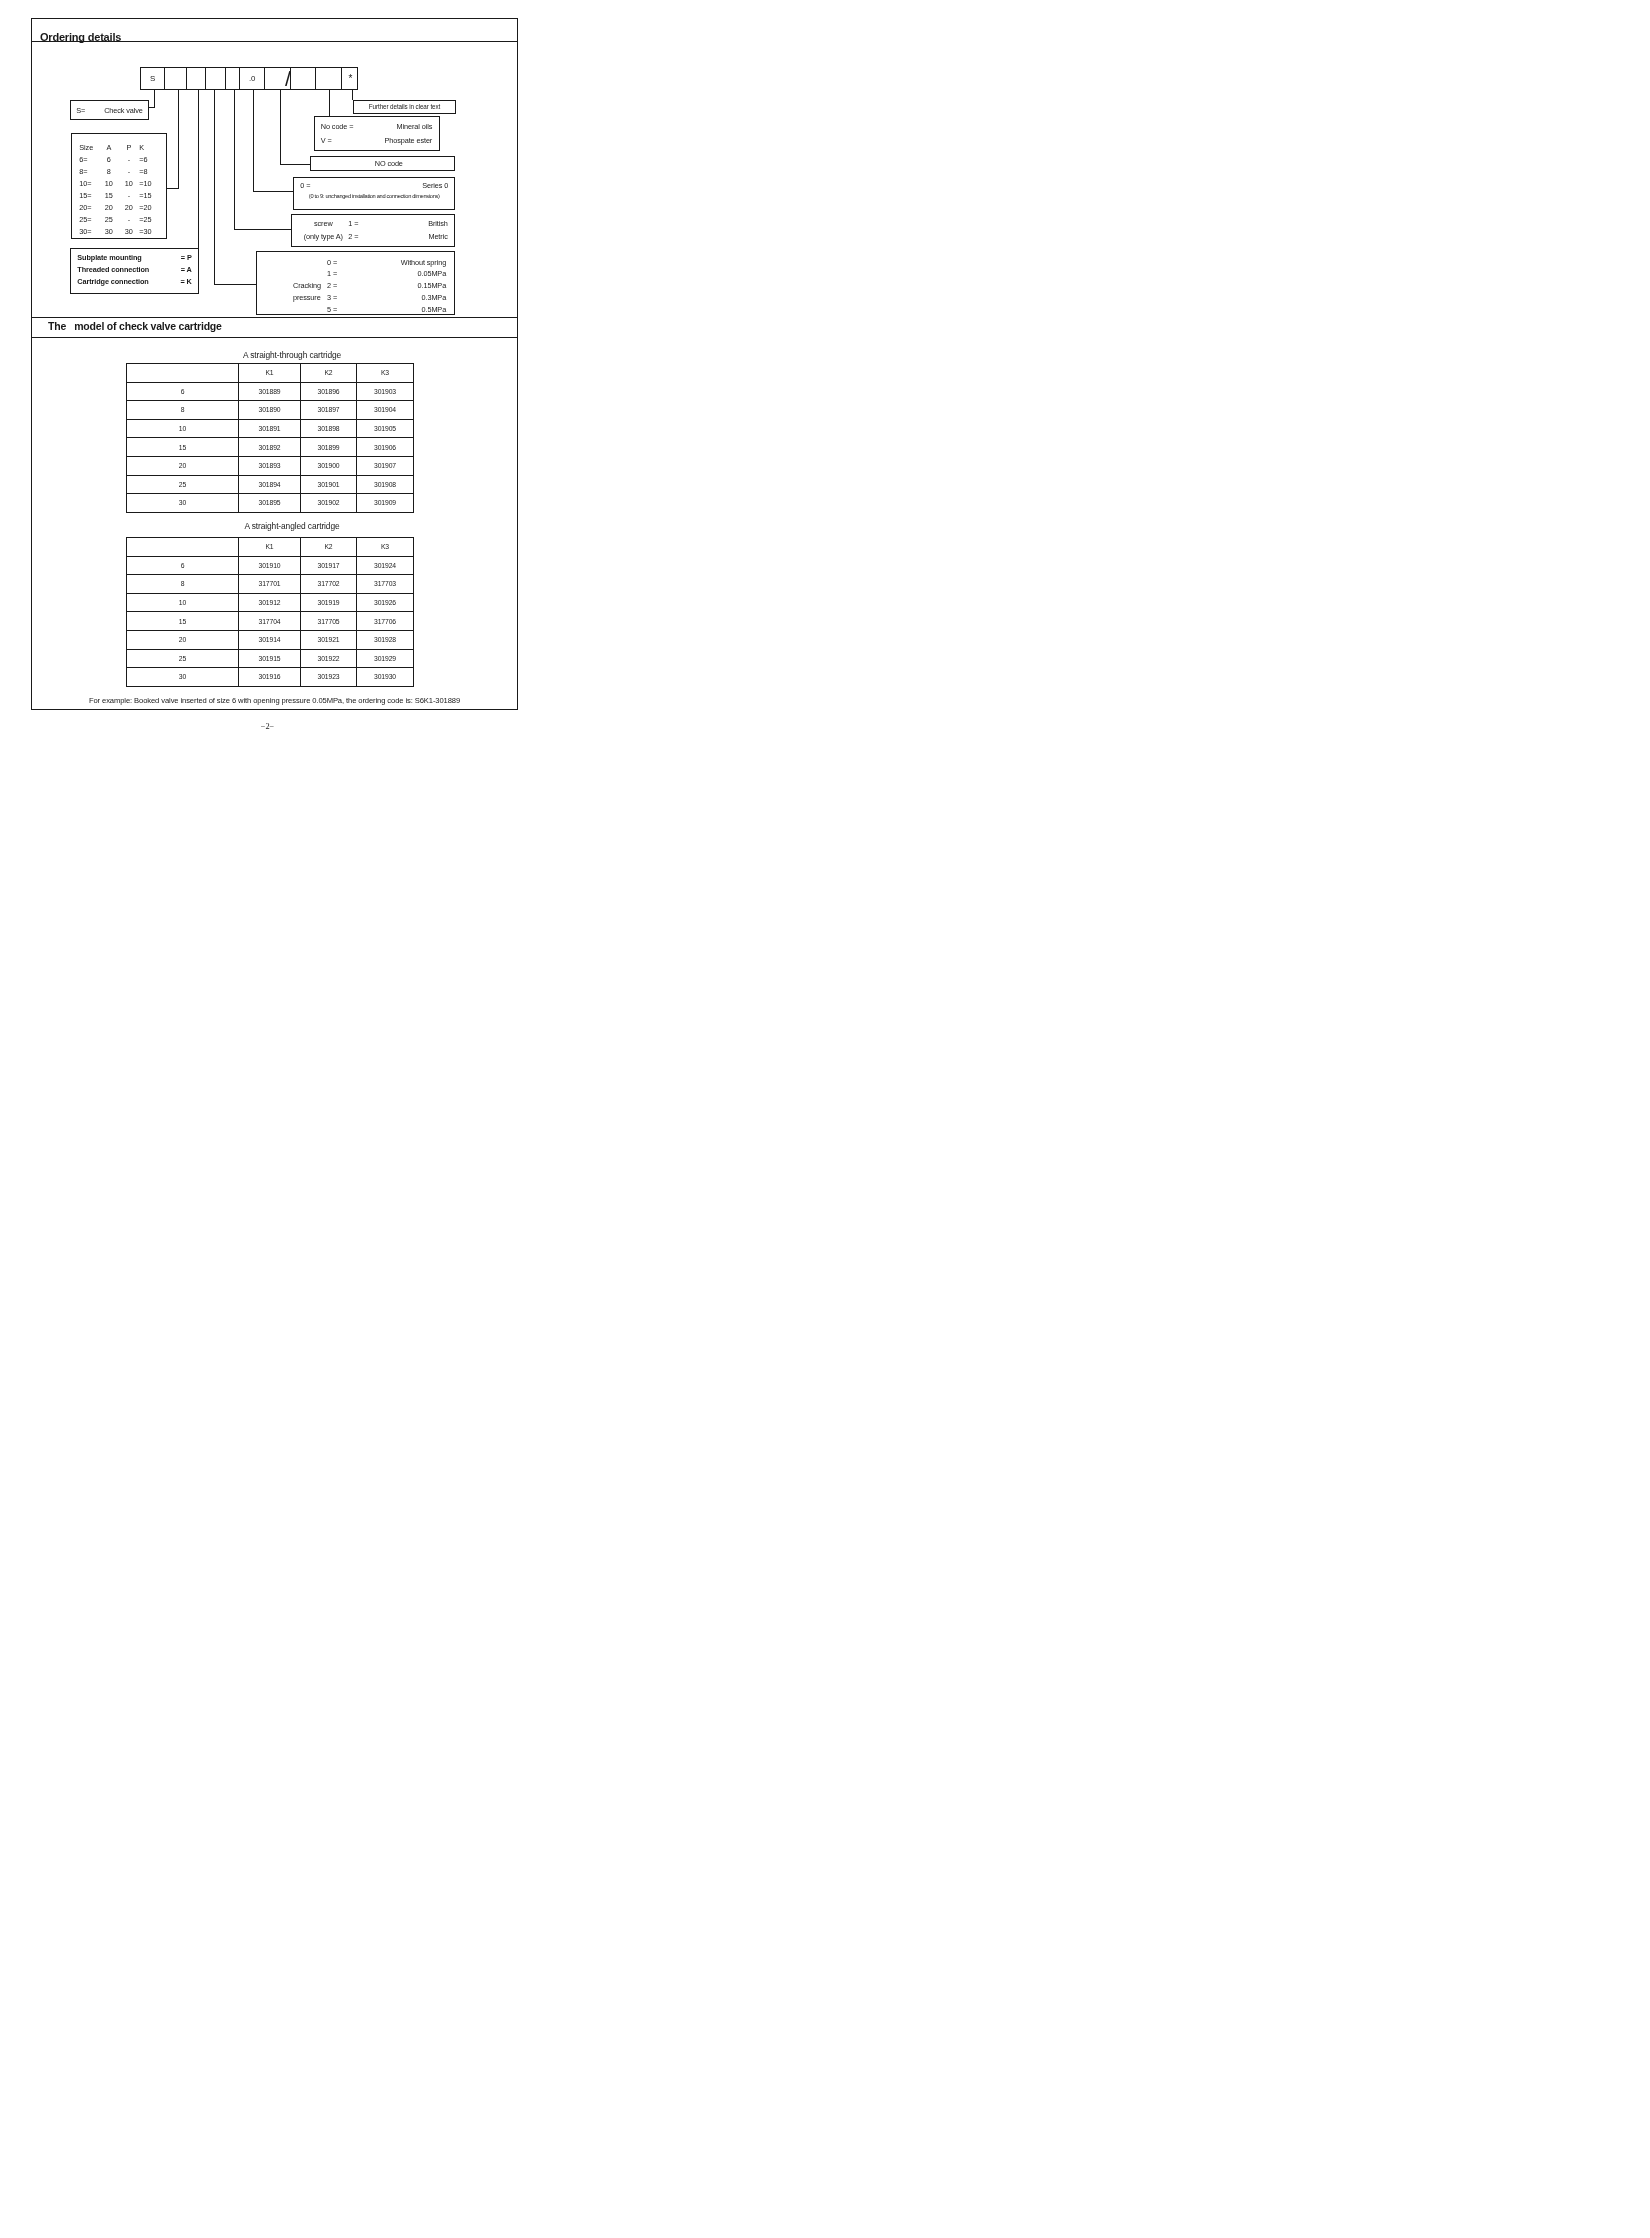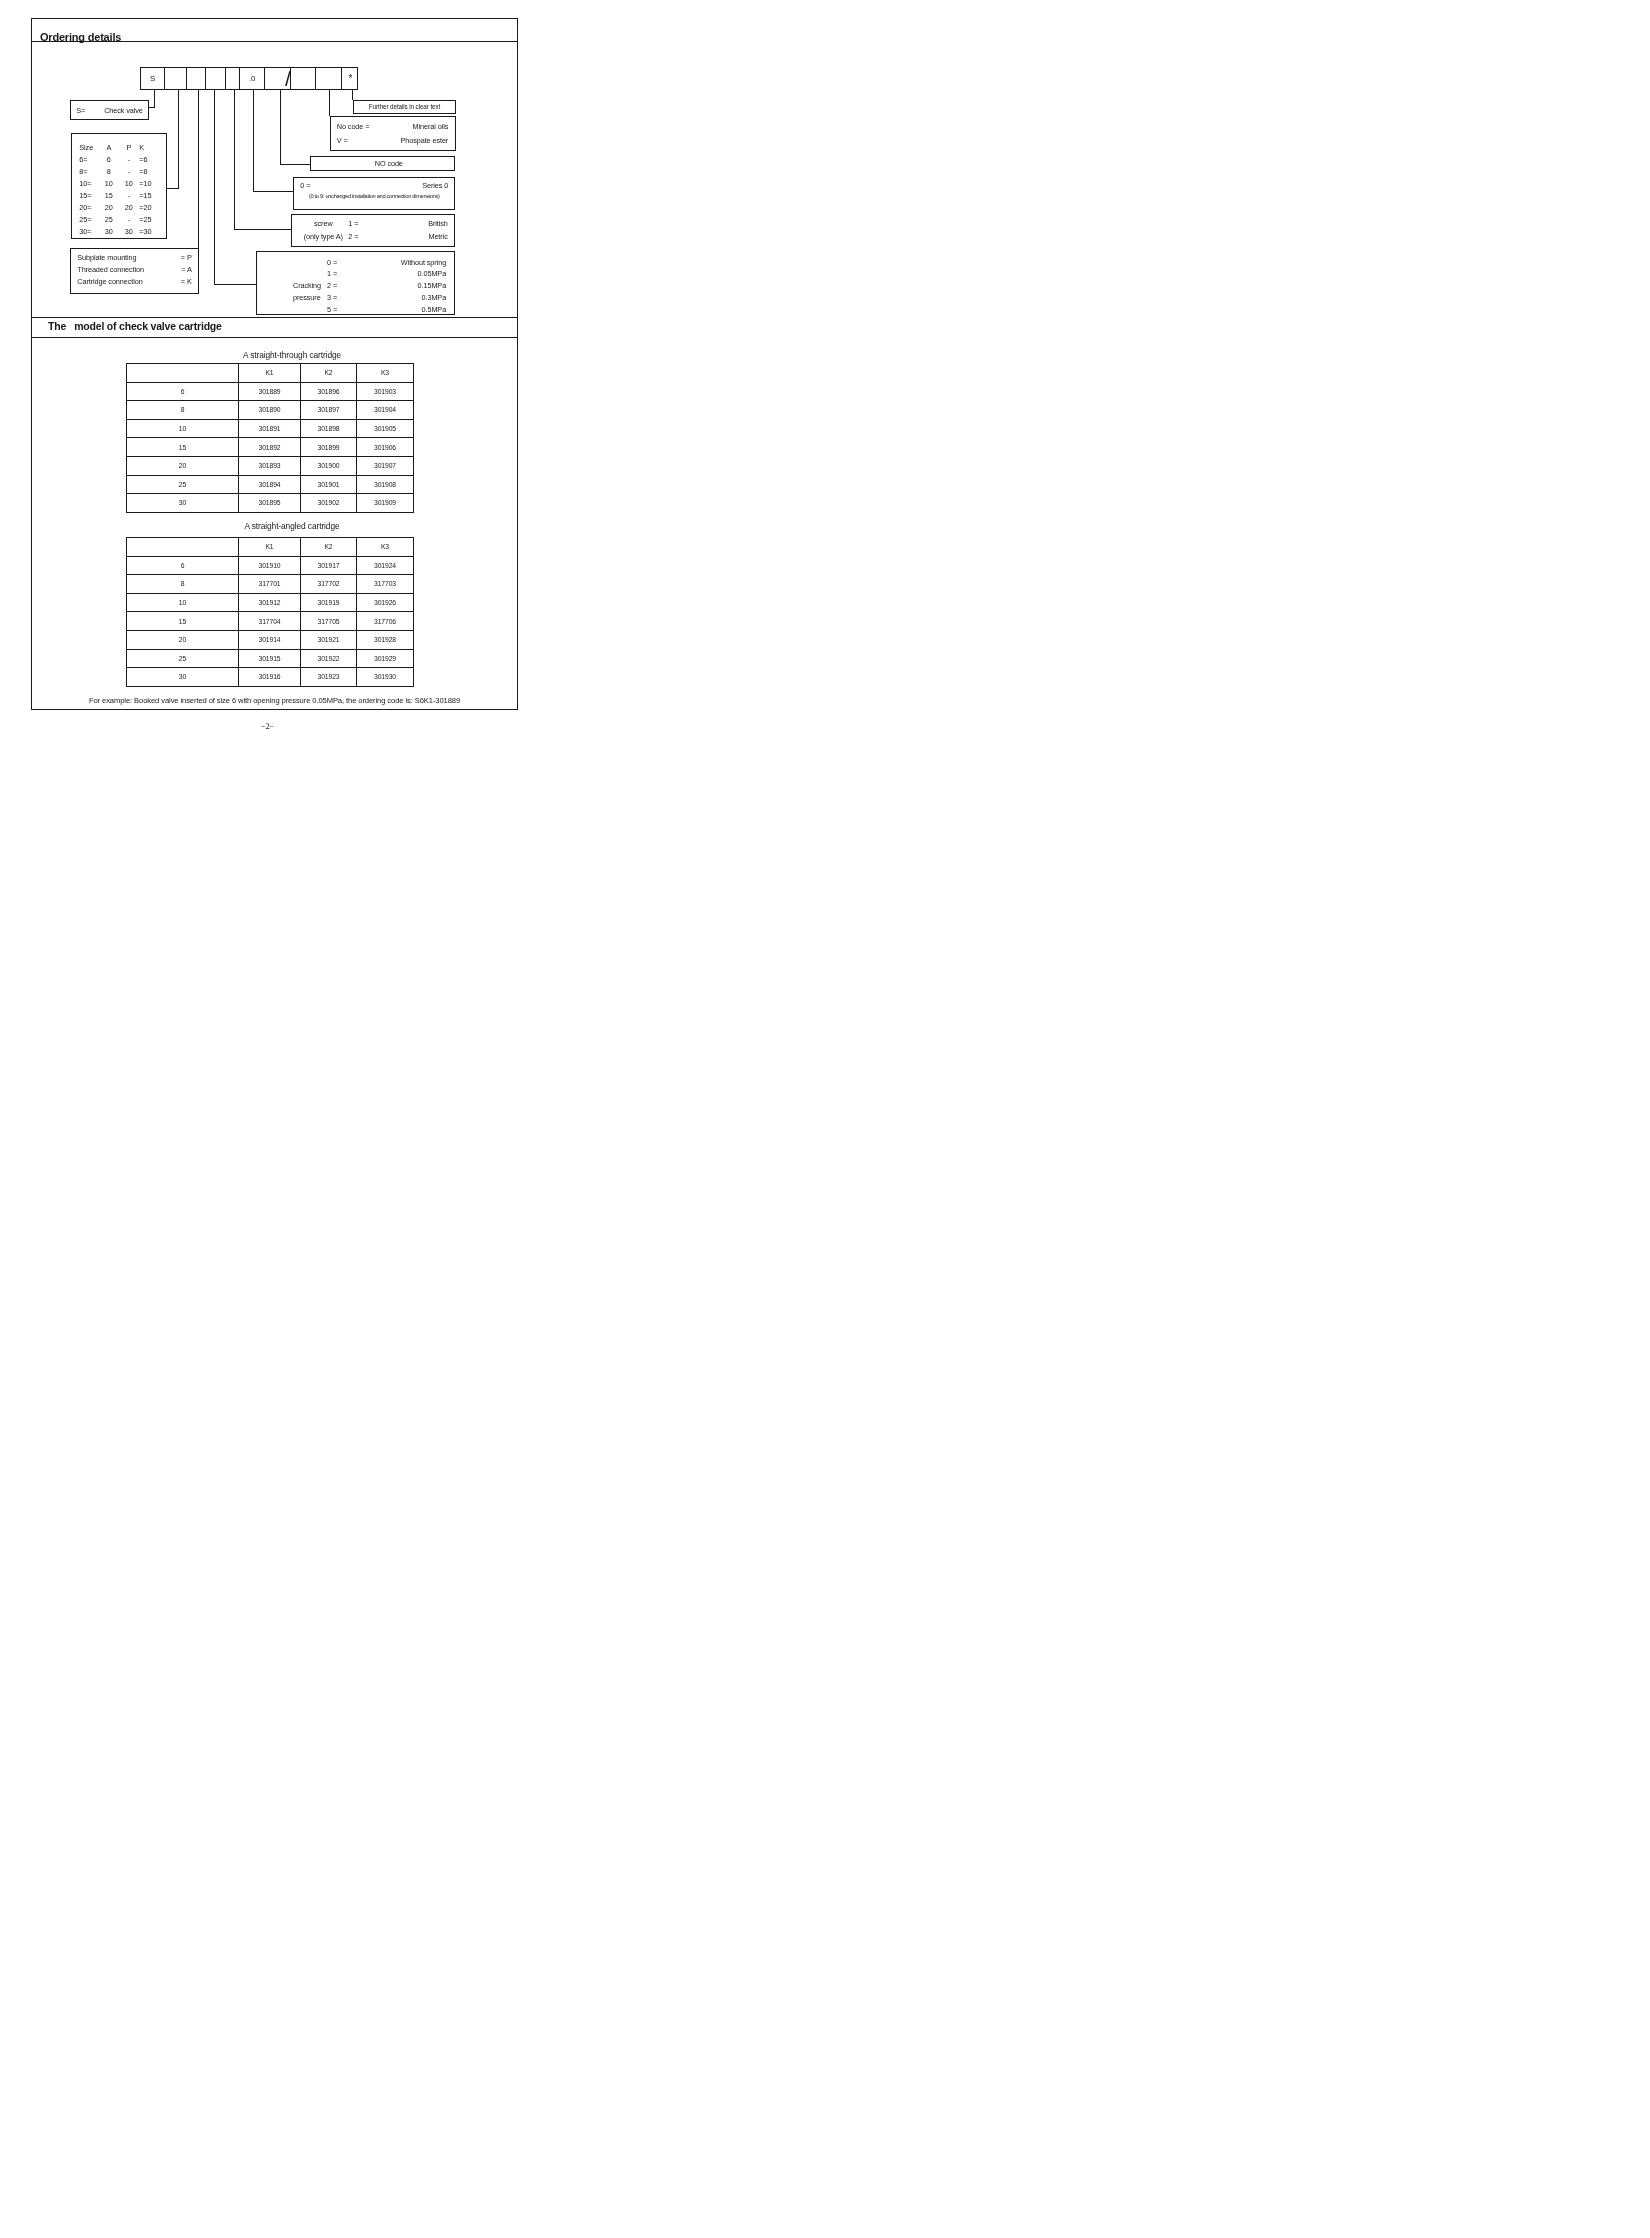"No code =" .fluid-box { left: 330px -> 314px }
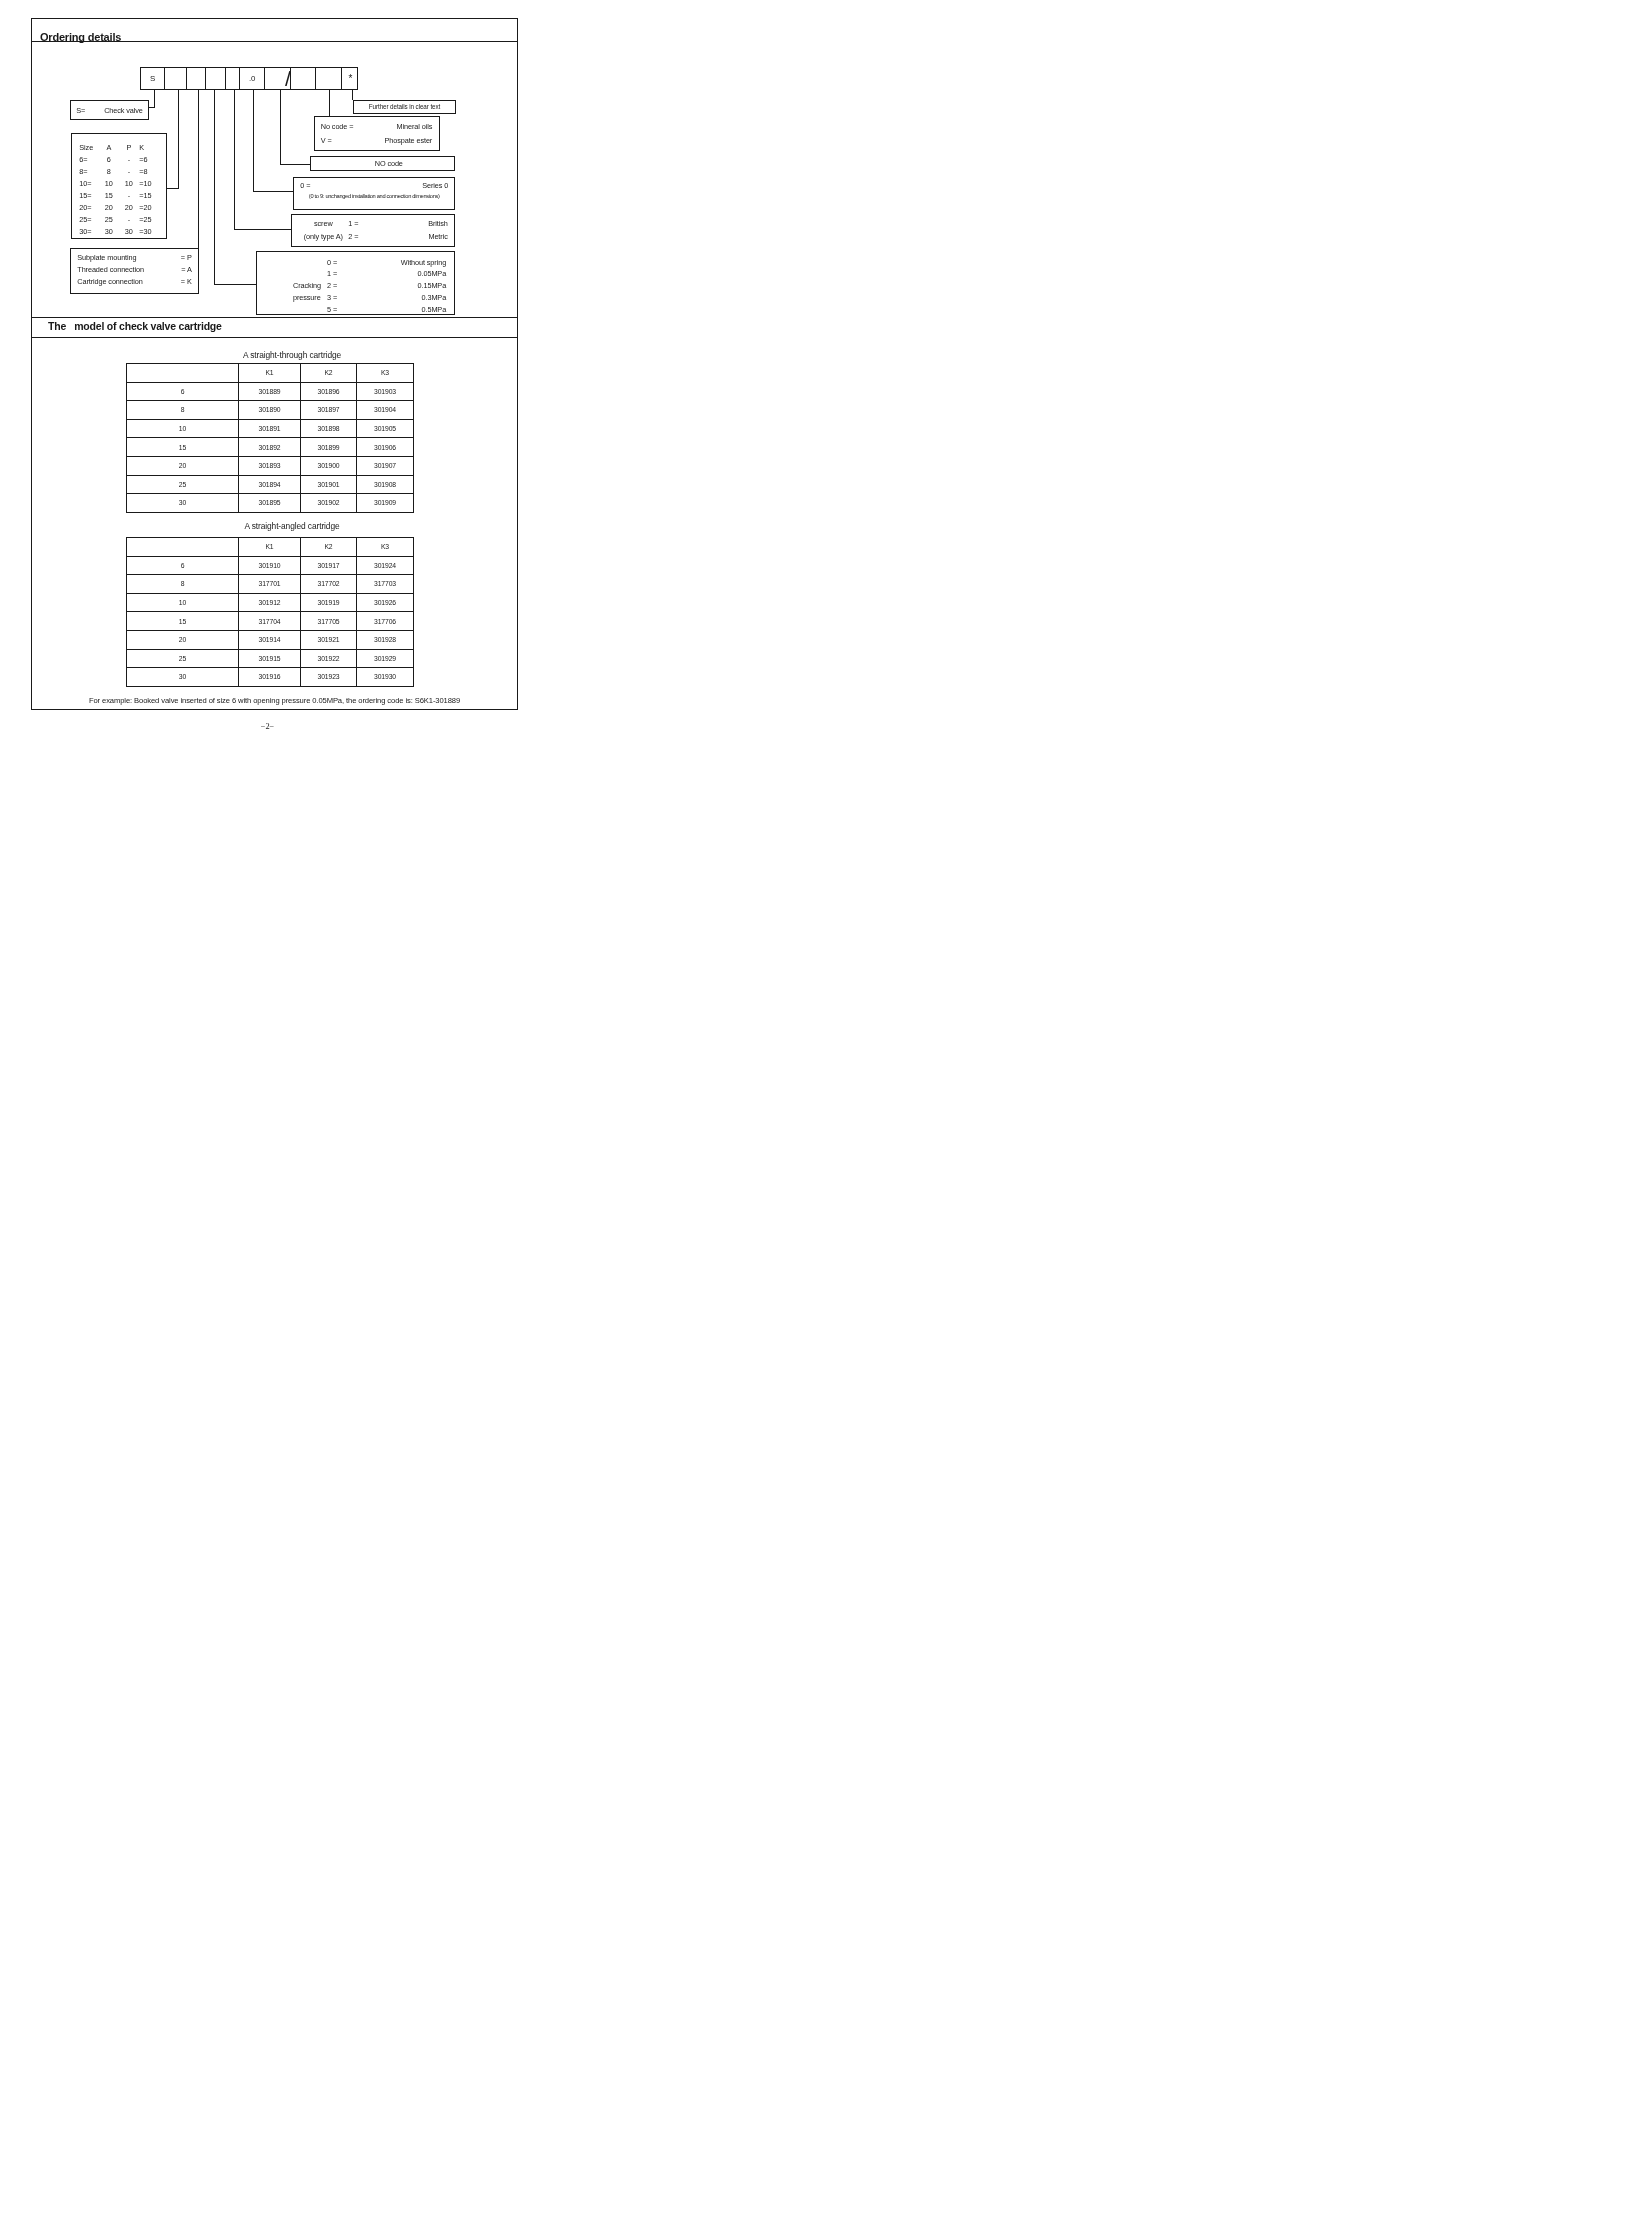"Subplate mounting" .mount-row { font-weight: none -> bold }
